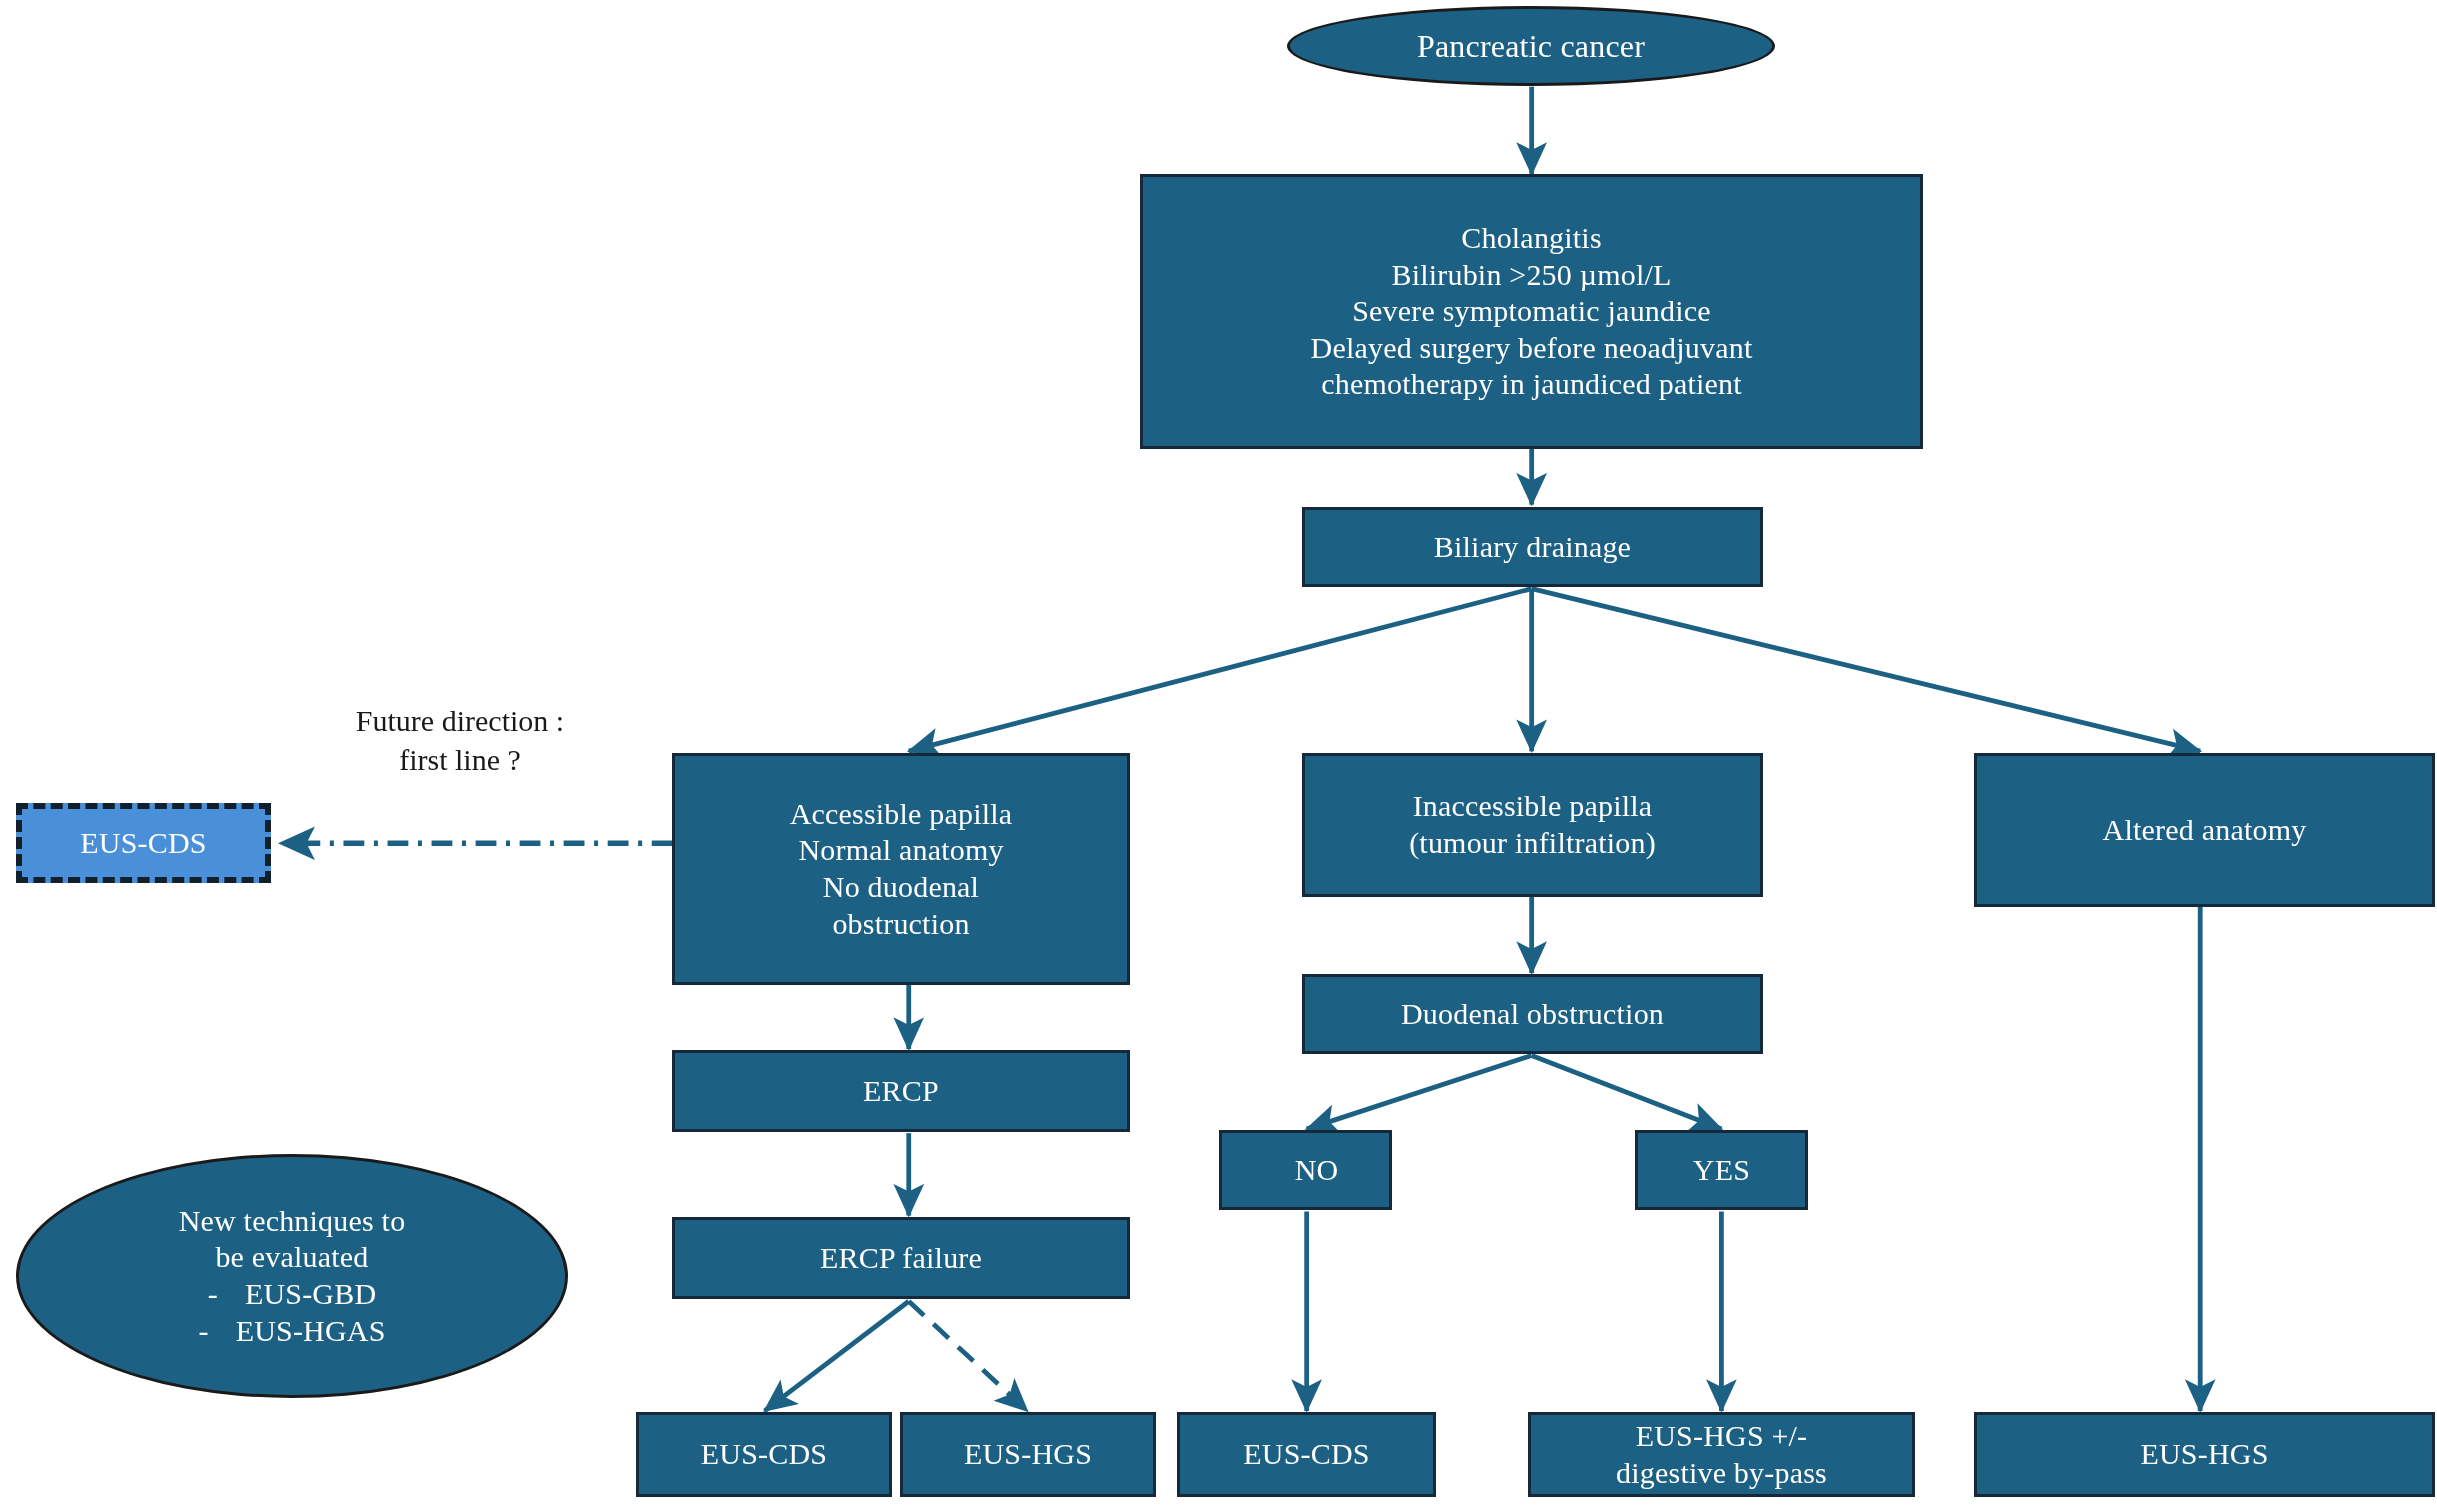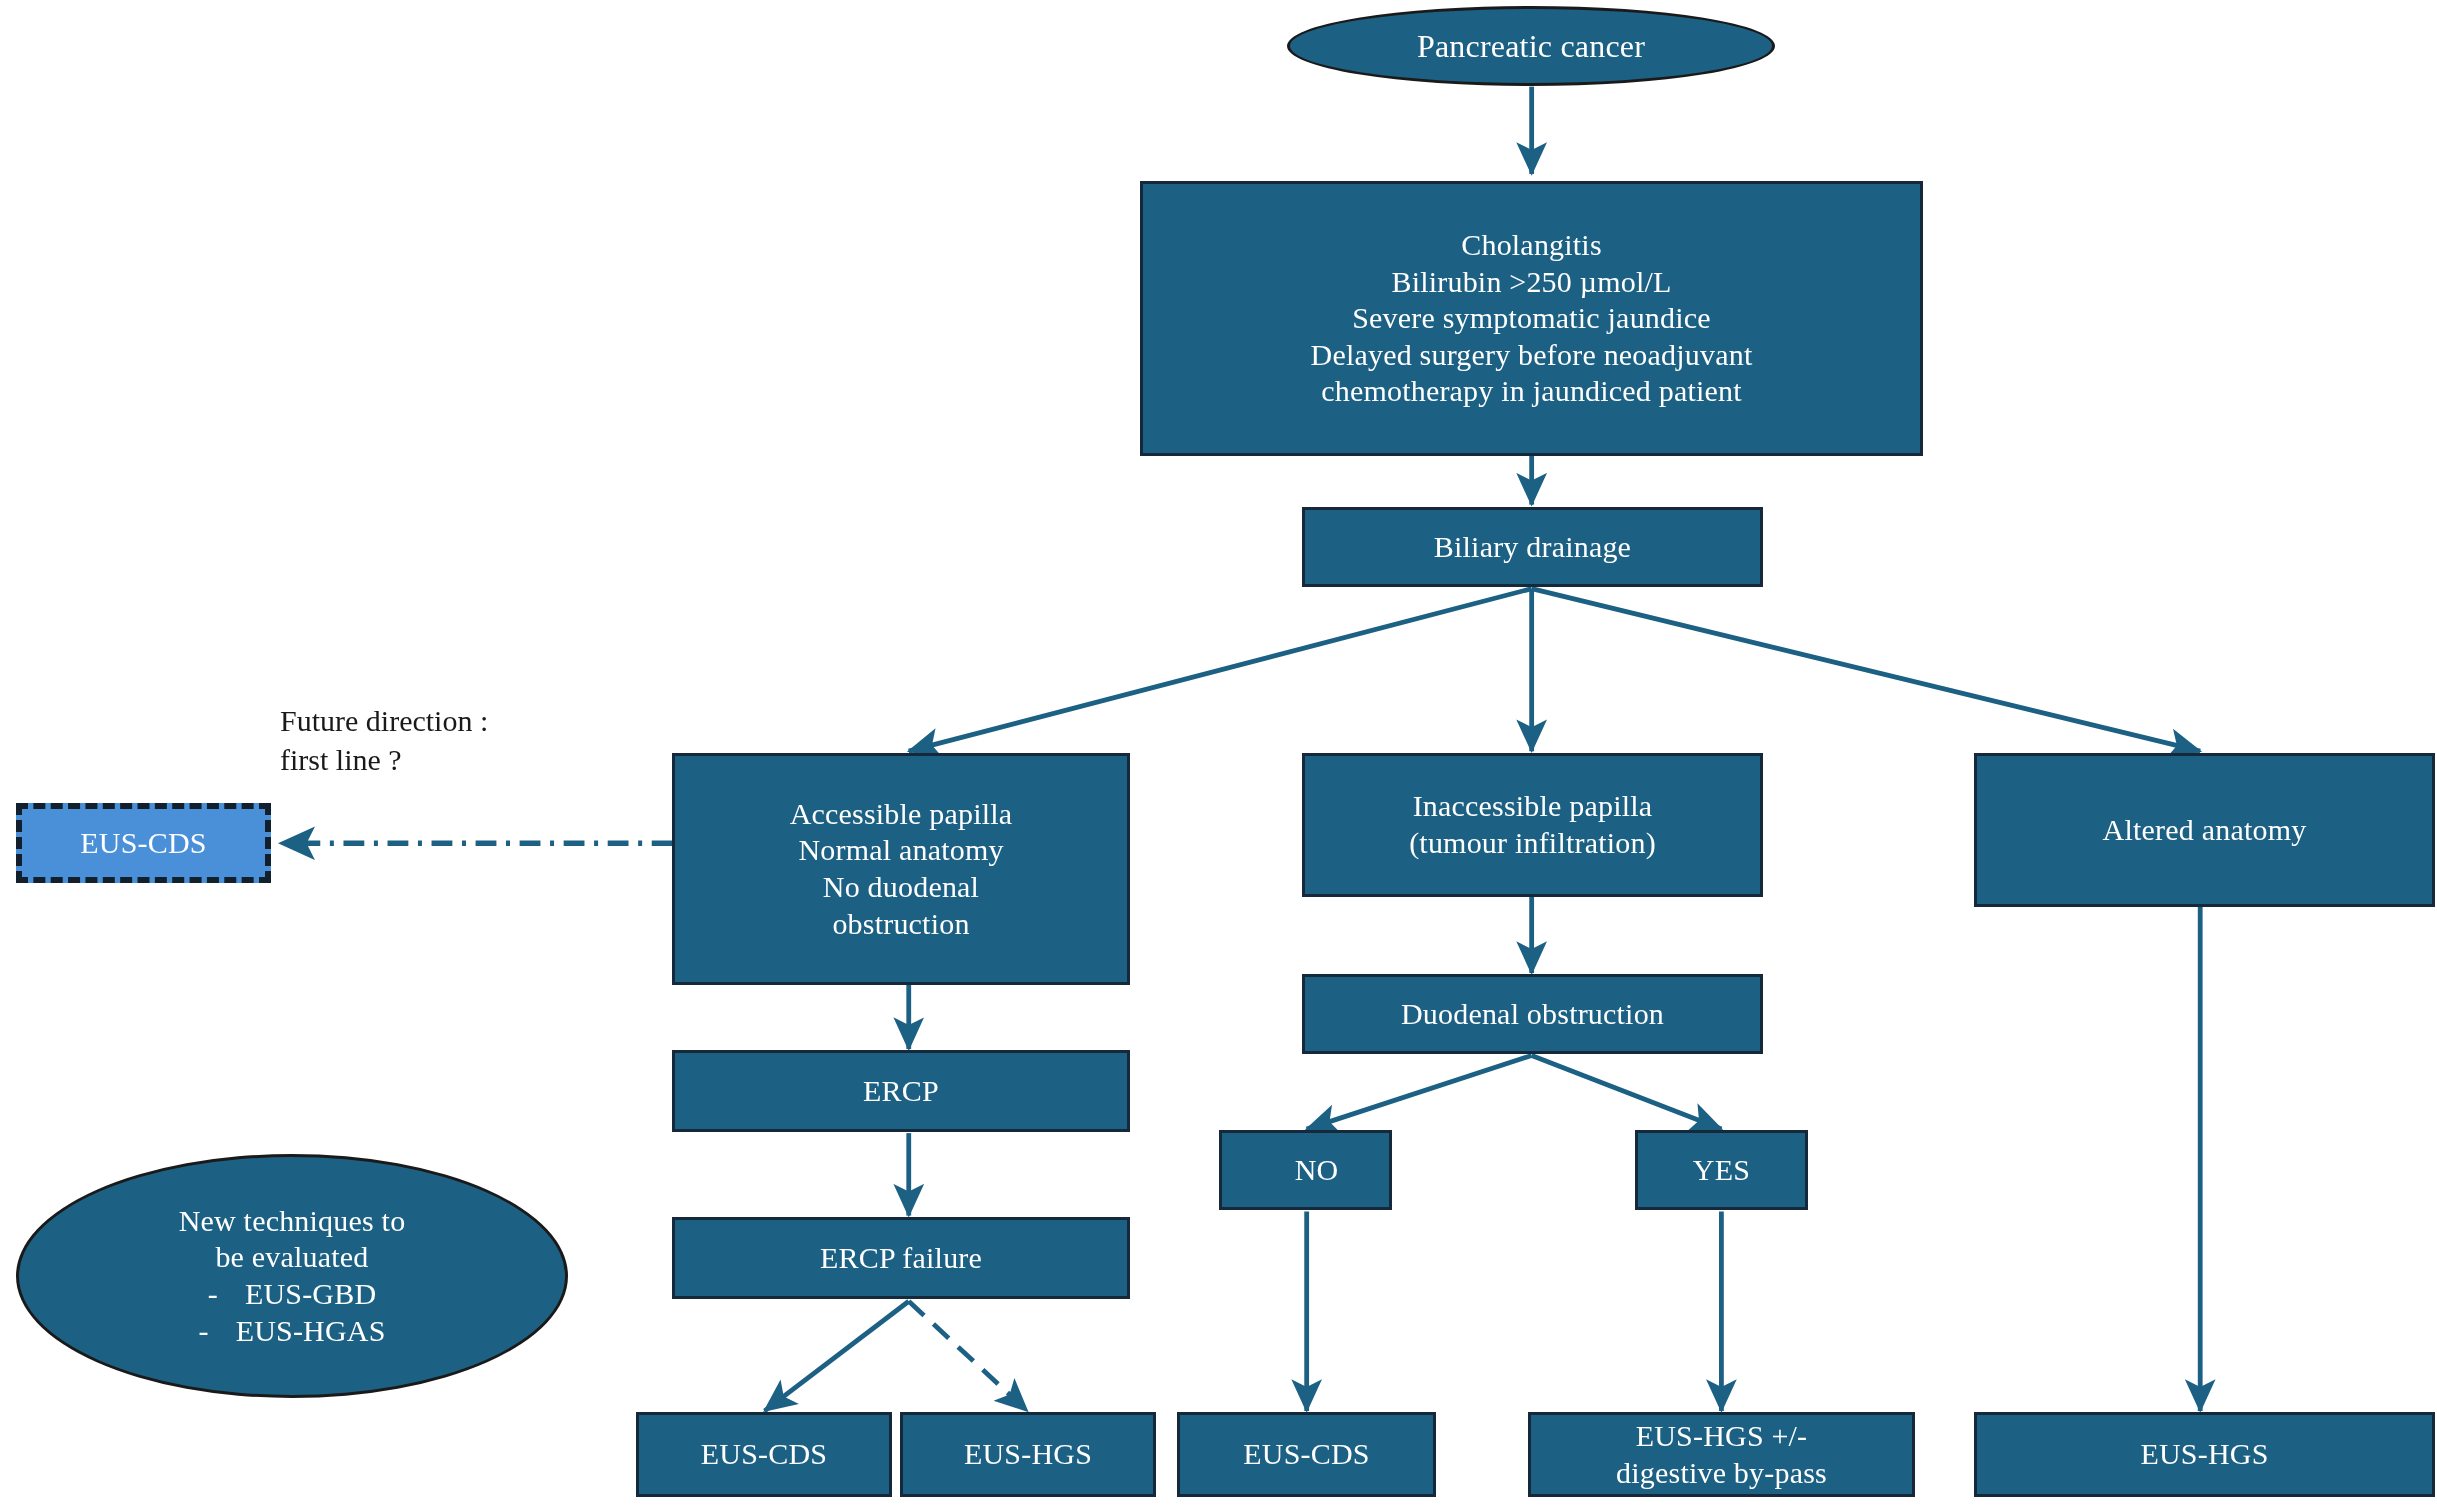"Cholangitis" div.node { margin-top: 7px -> none }
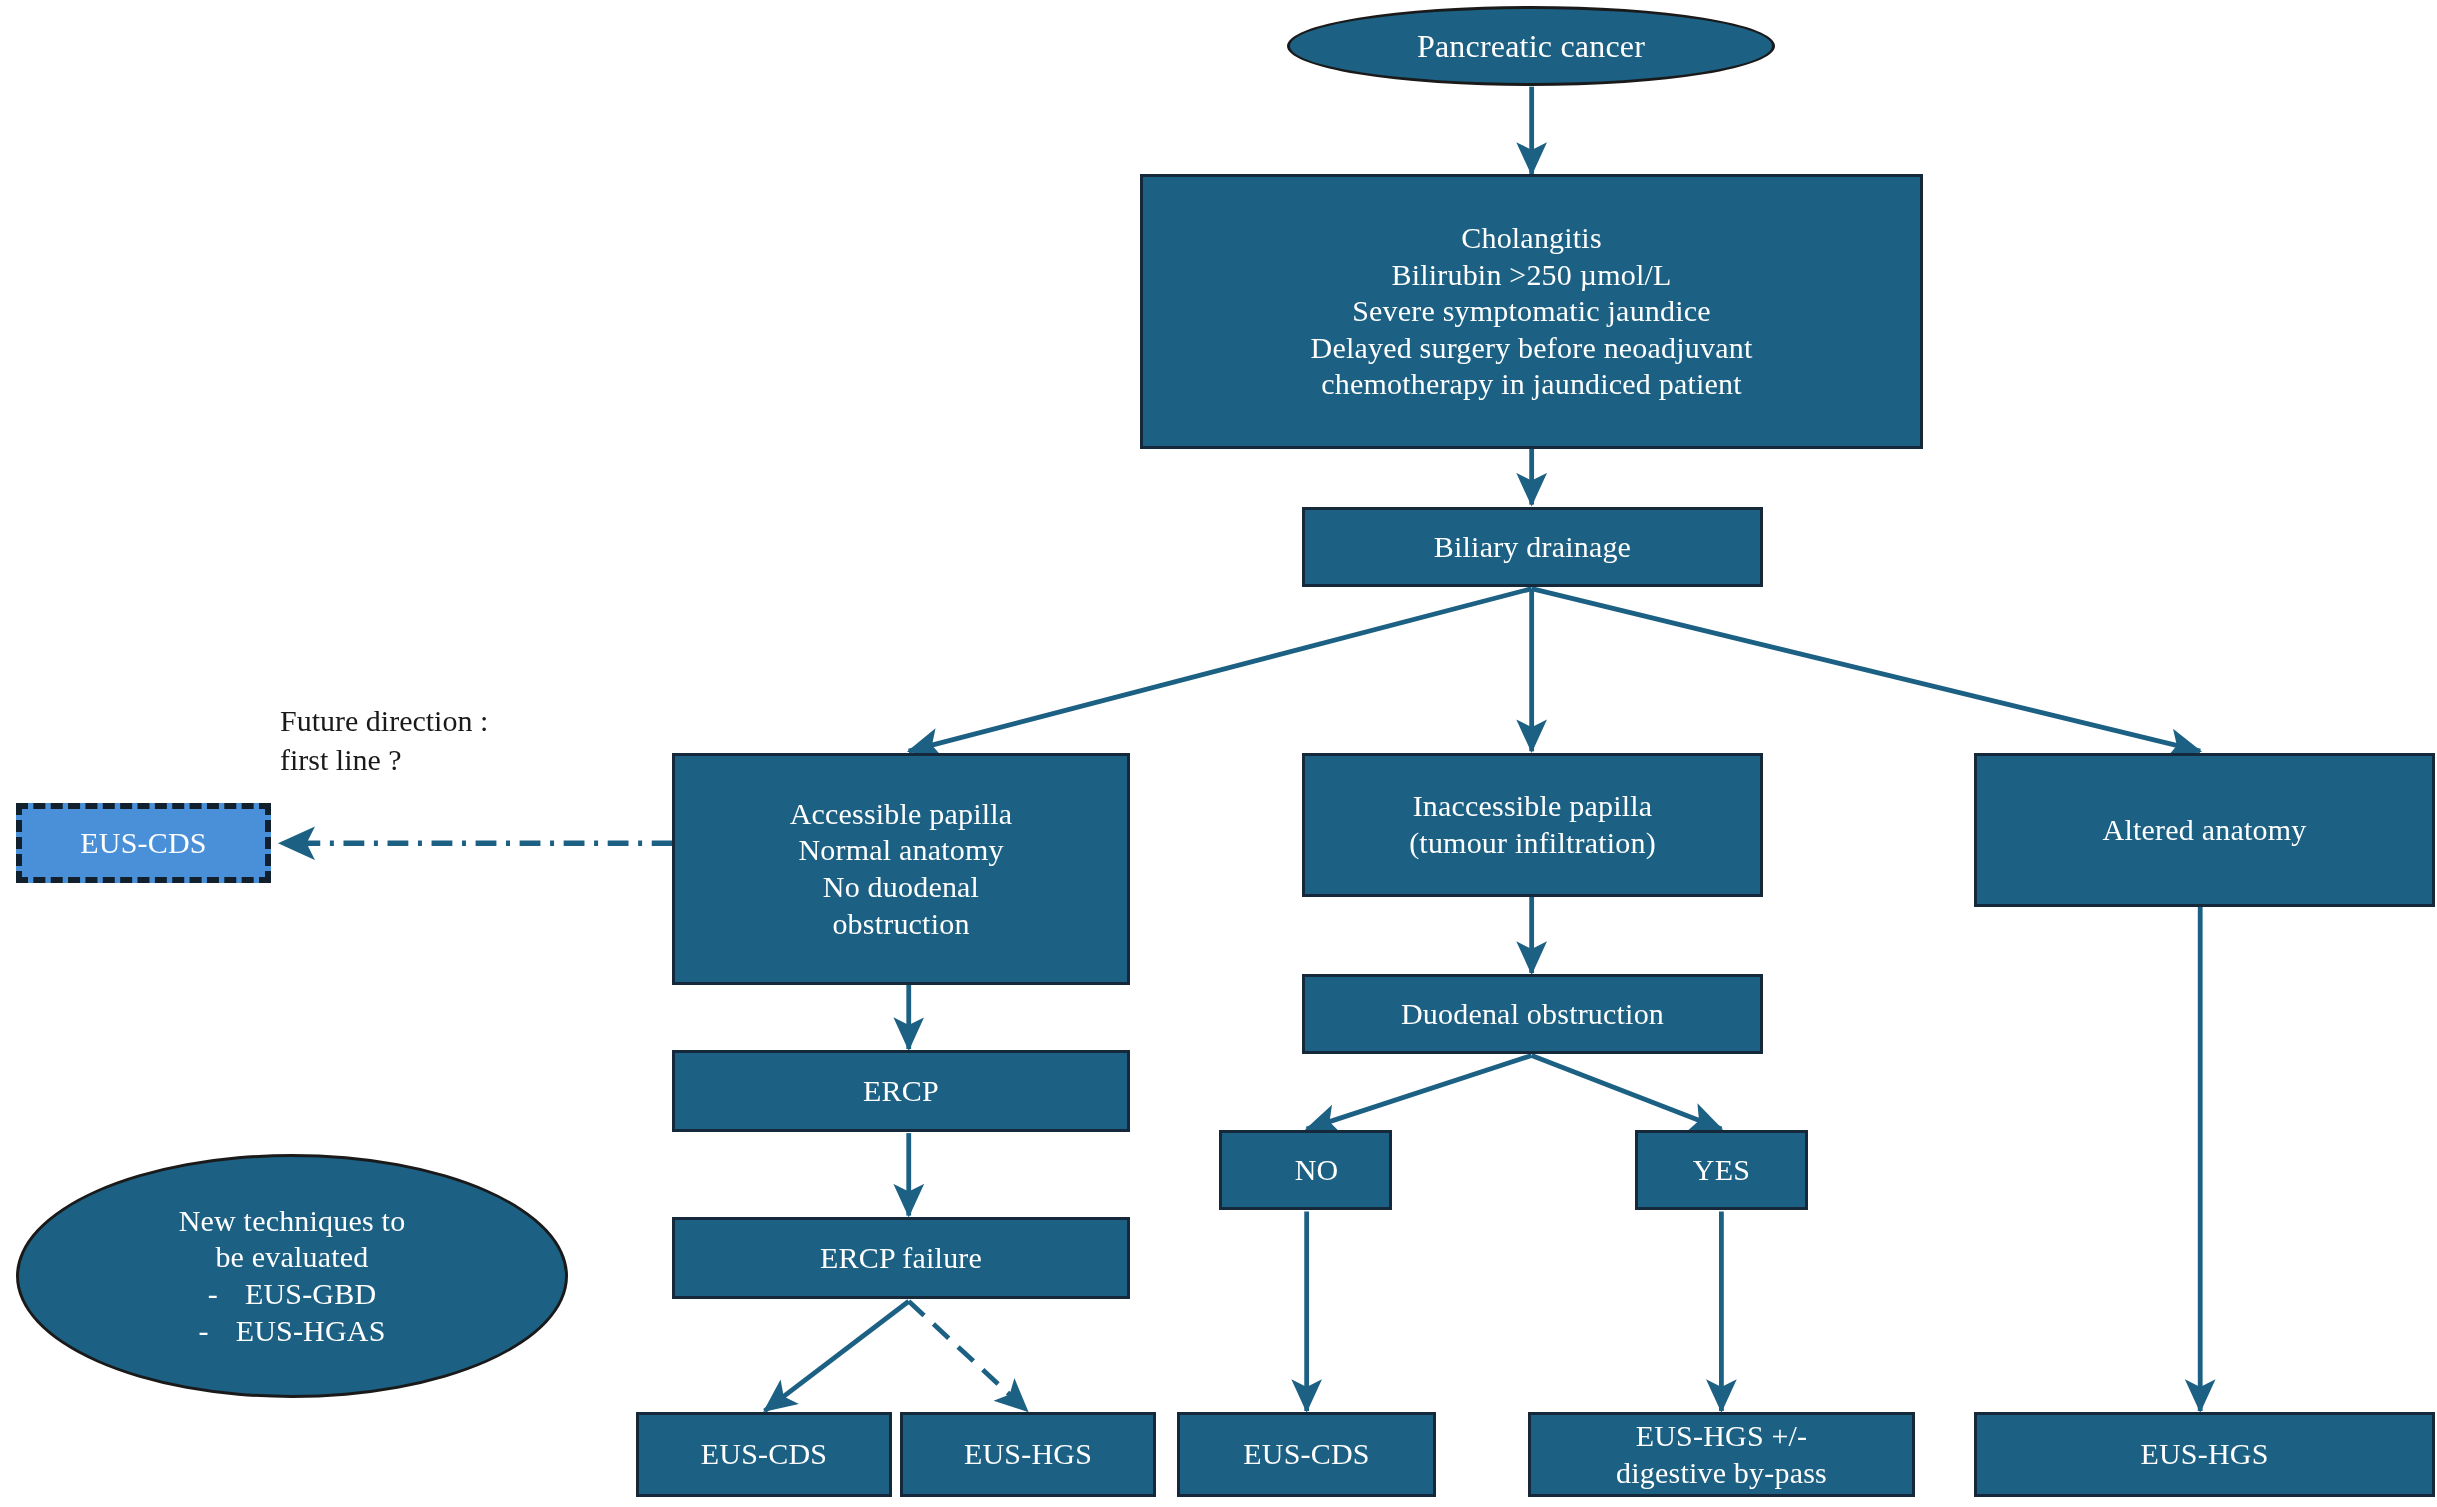"Future direction :" .plain-label { text-align: none -> center }
